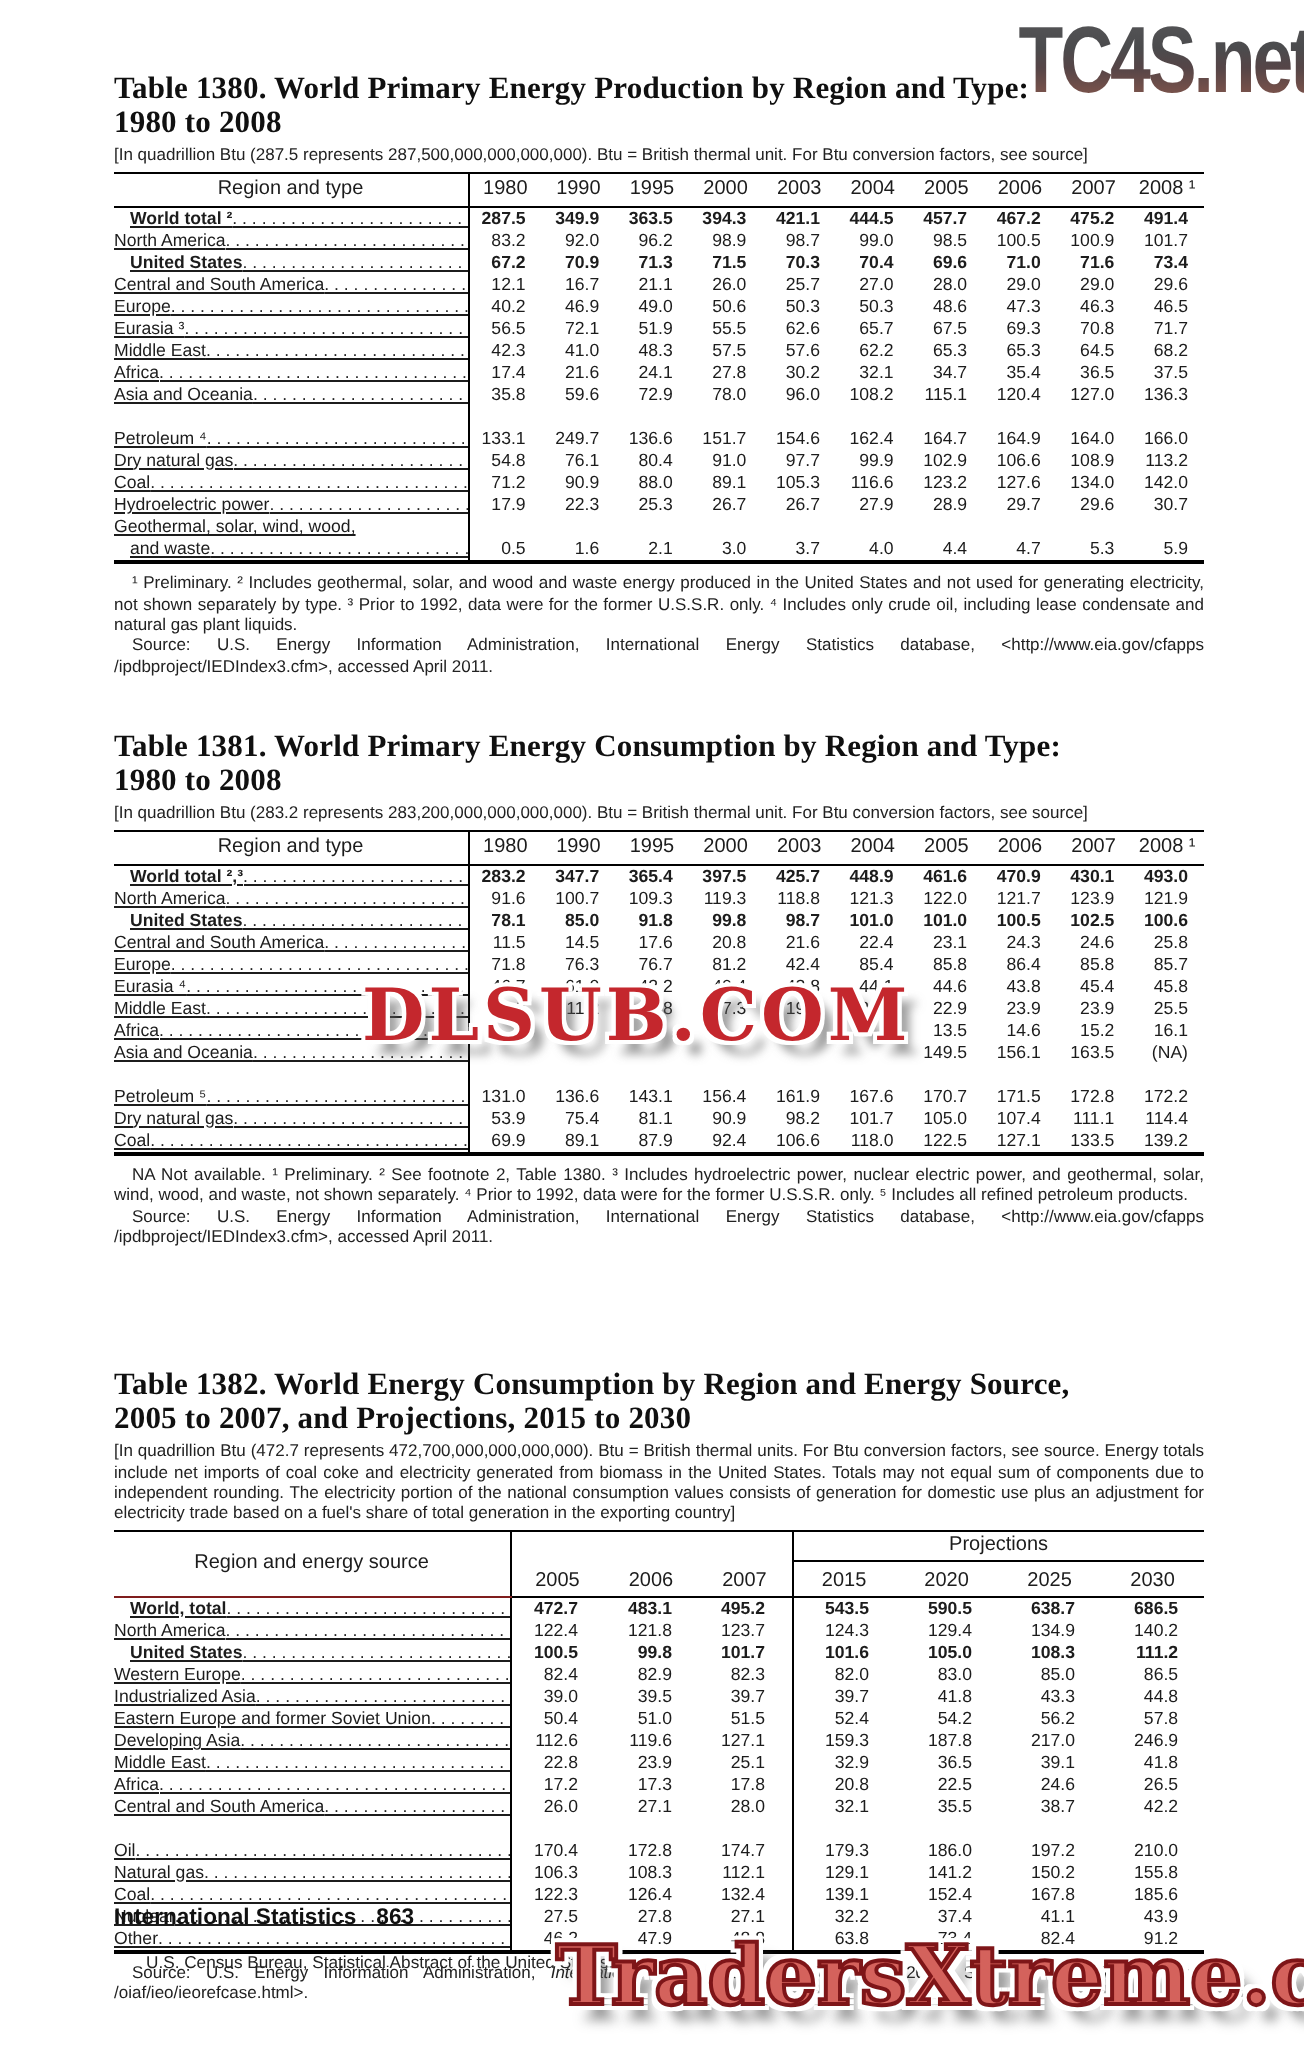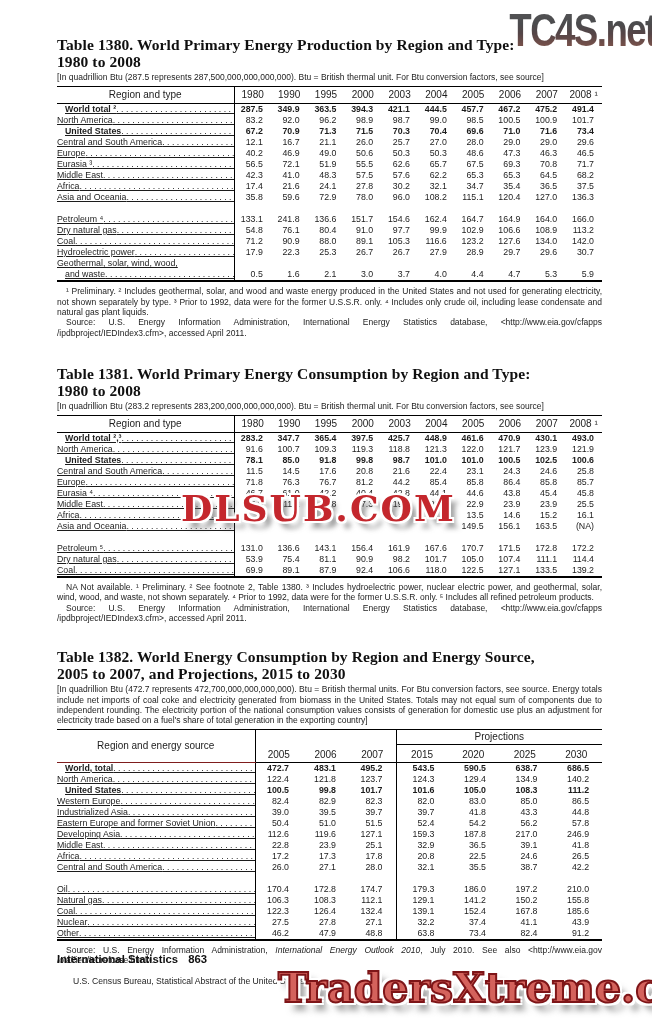"241.8" td.v { text: 241.8 -> 249.7 }
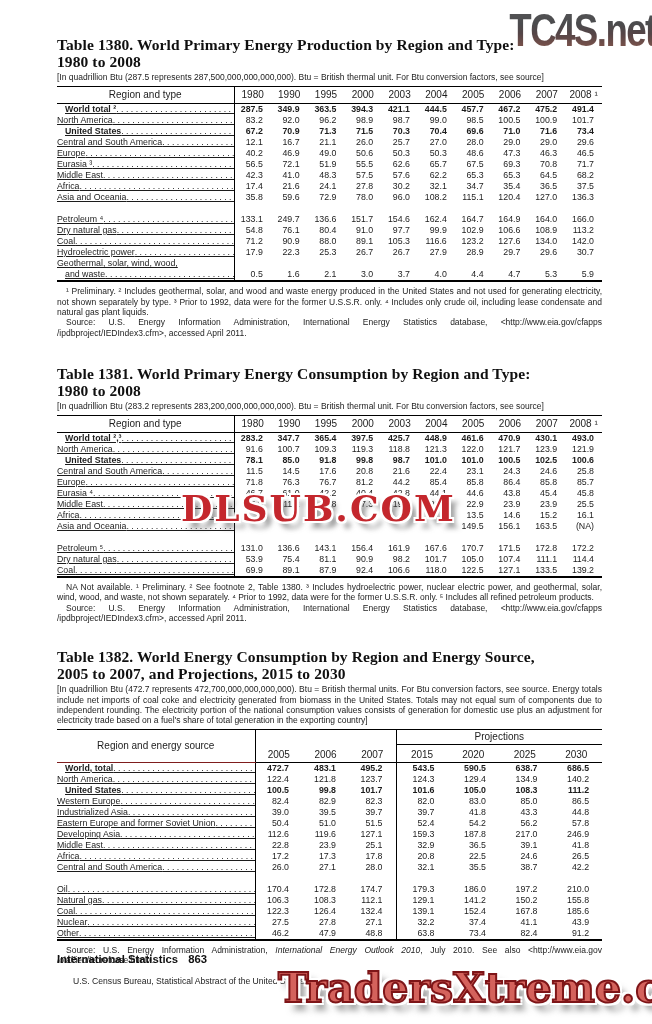"44.2" td.v { text: 44.2 -> 42.4 }
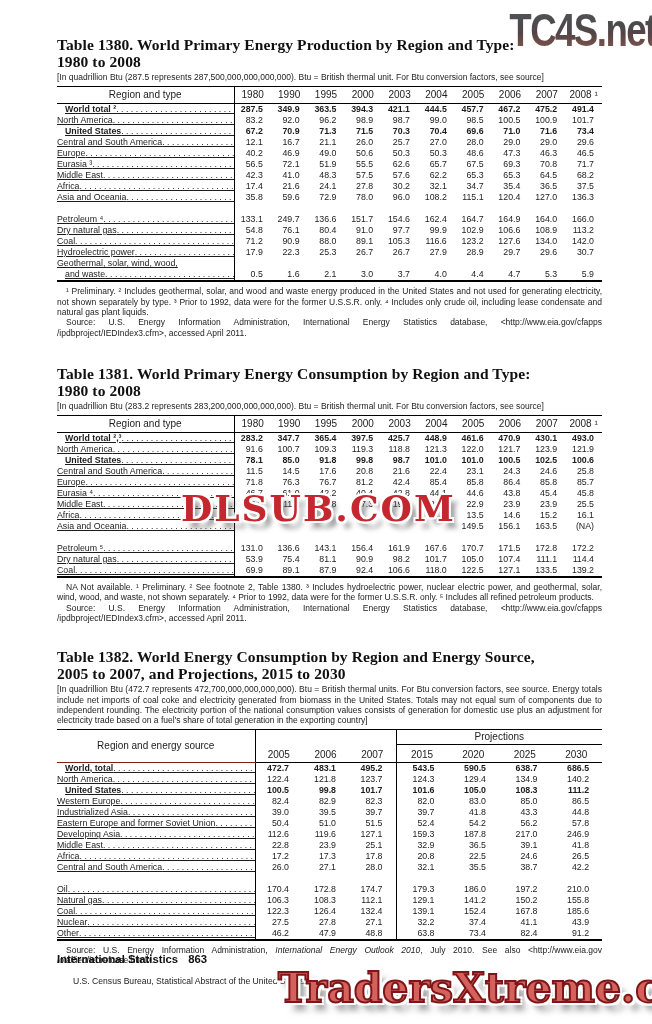"Table 1382. World Energy Consumption" div.block { top: 648px -> 684px }
